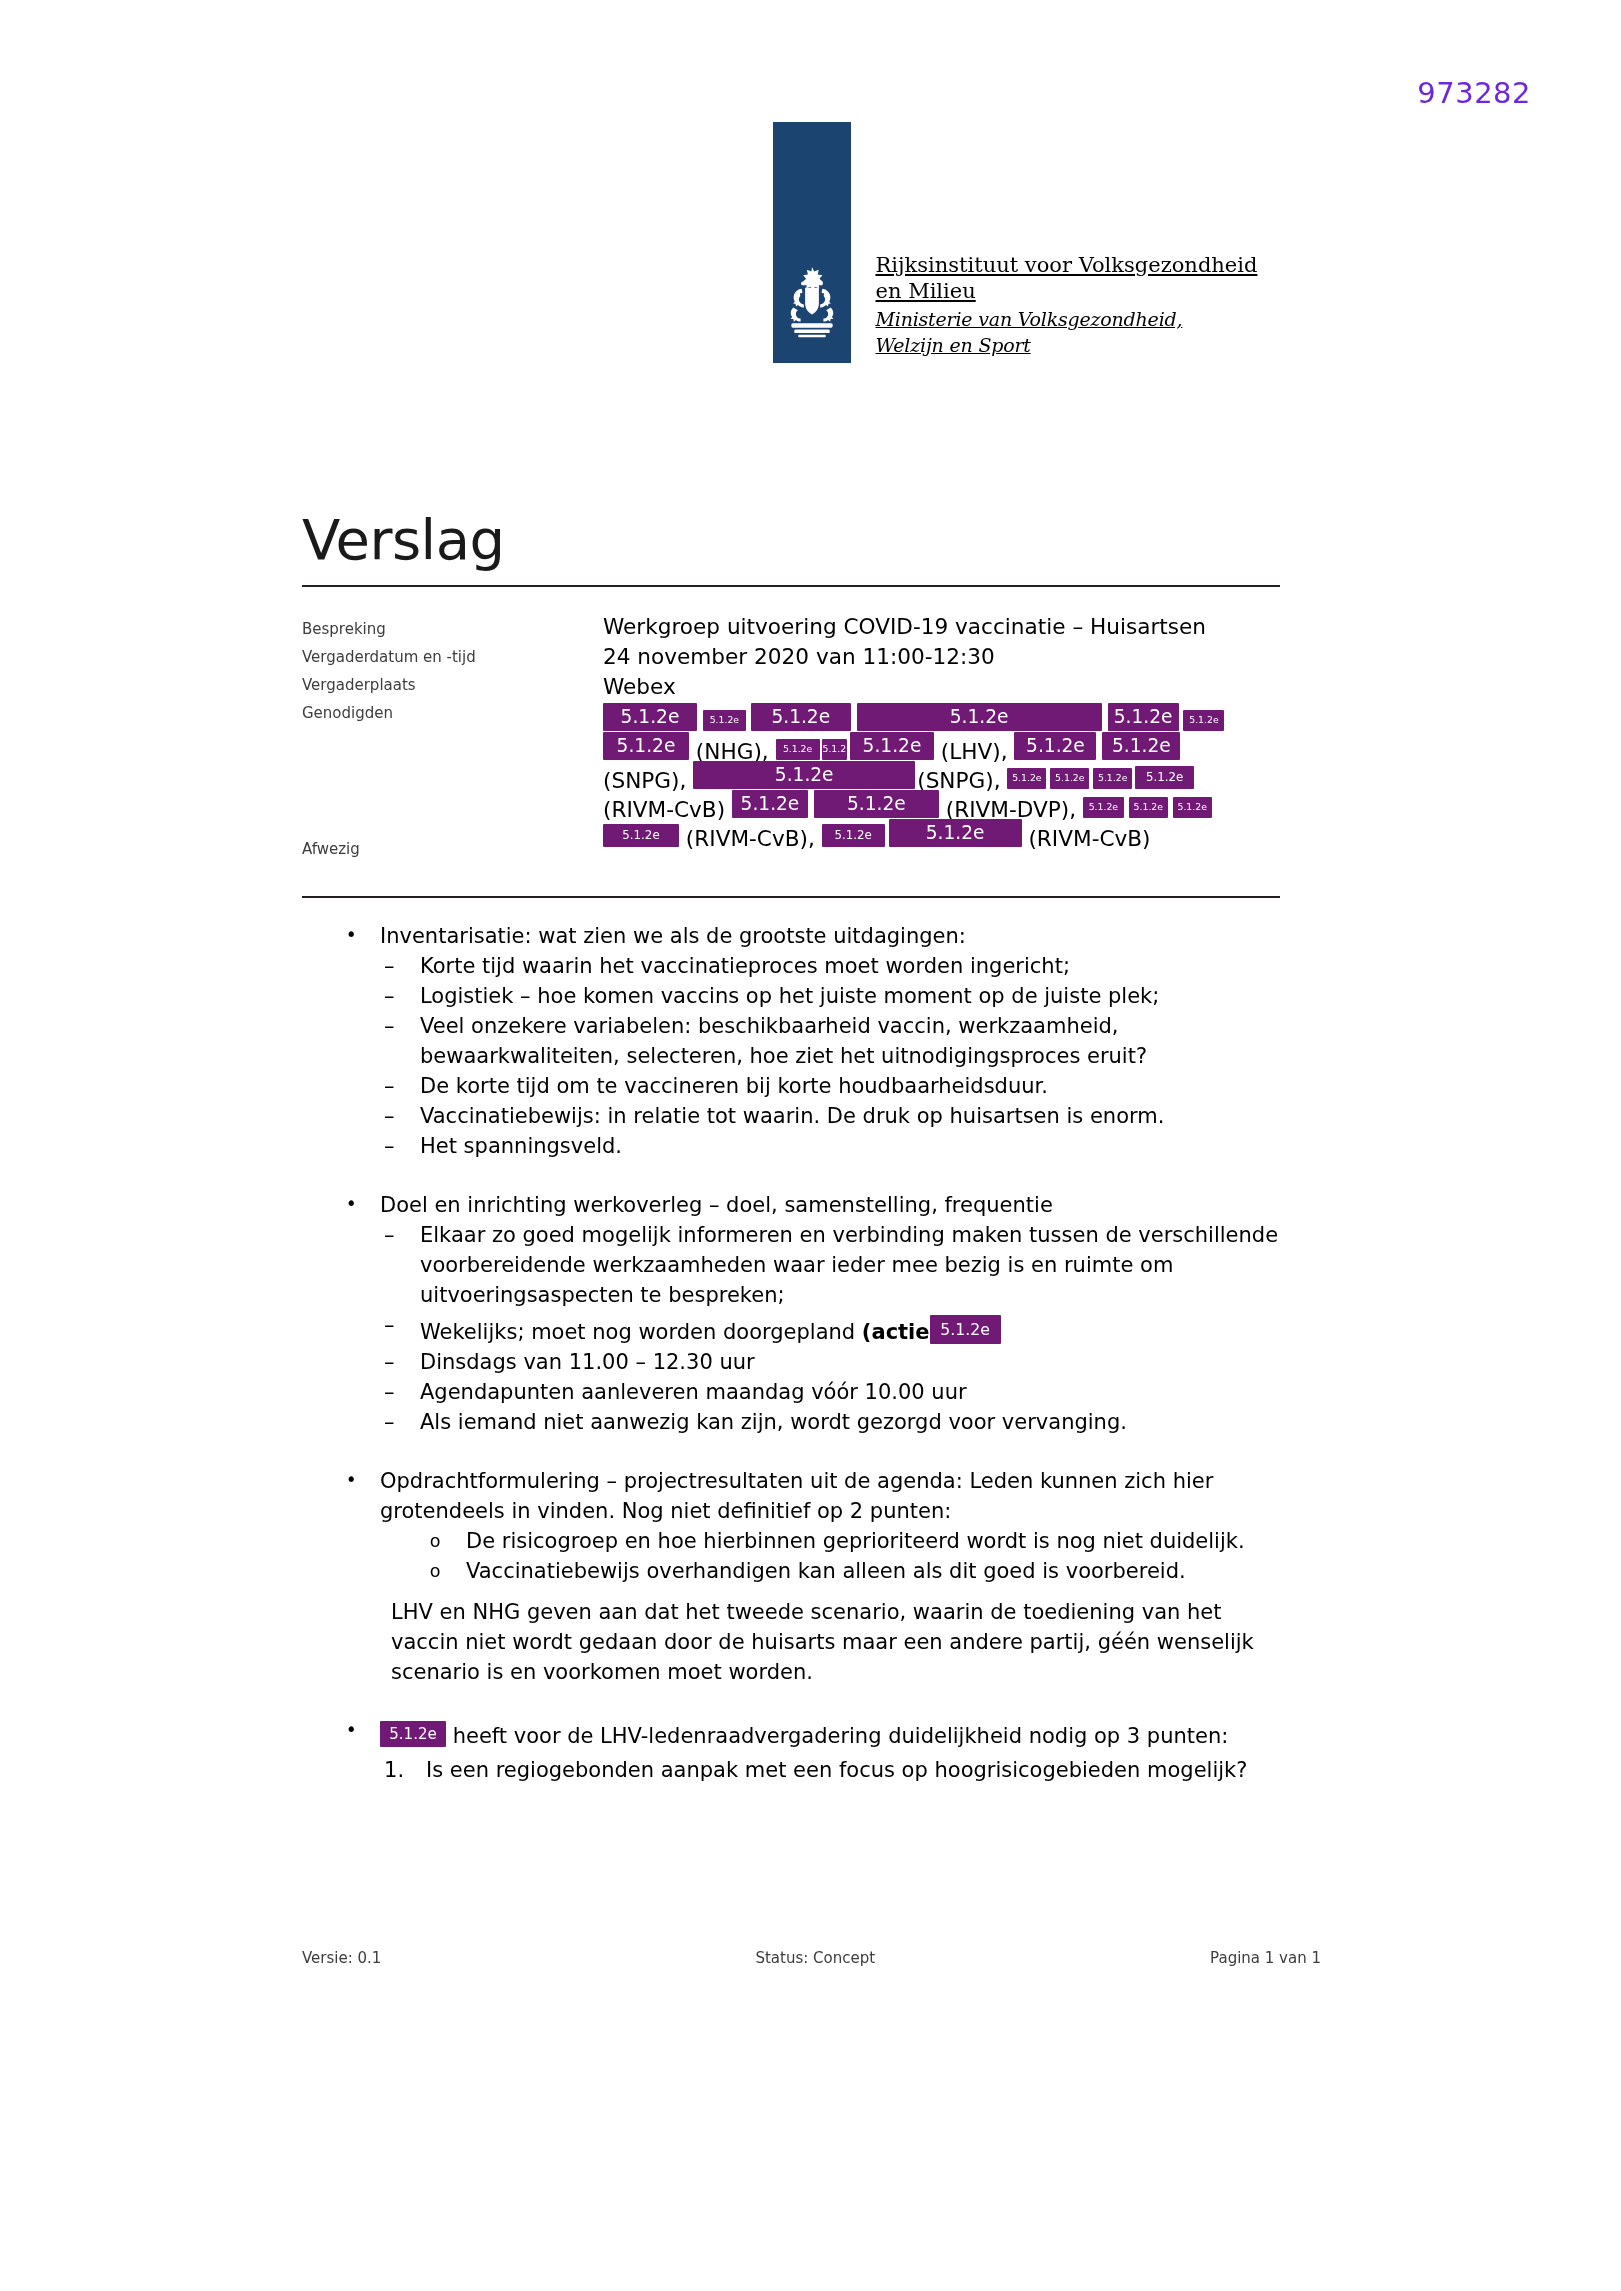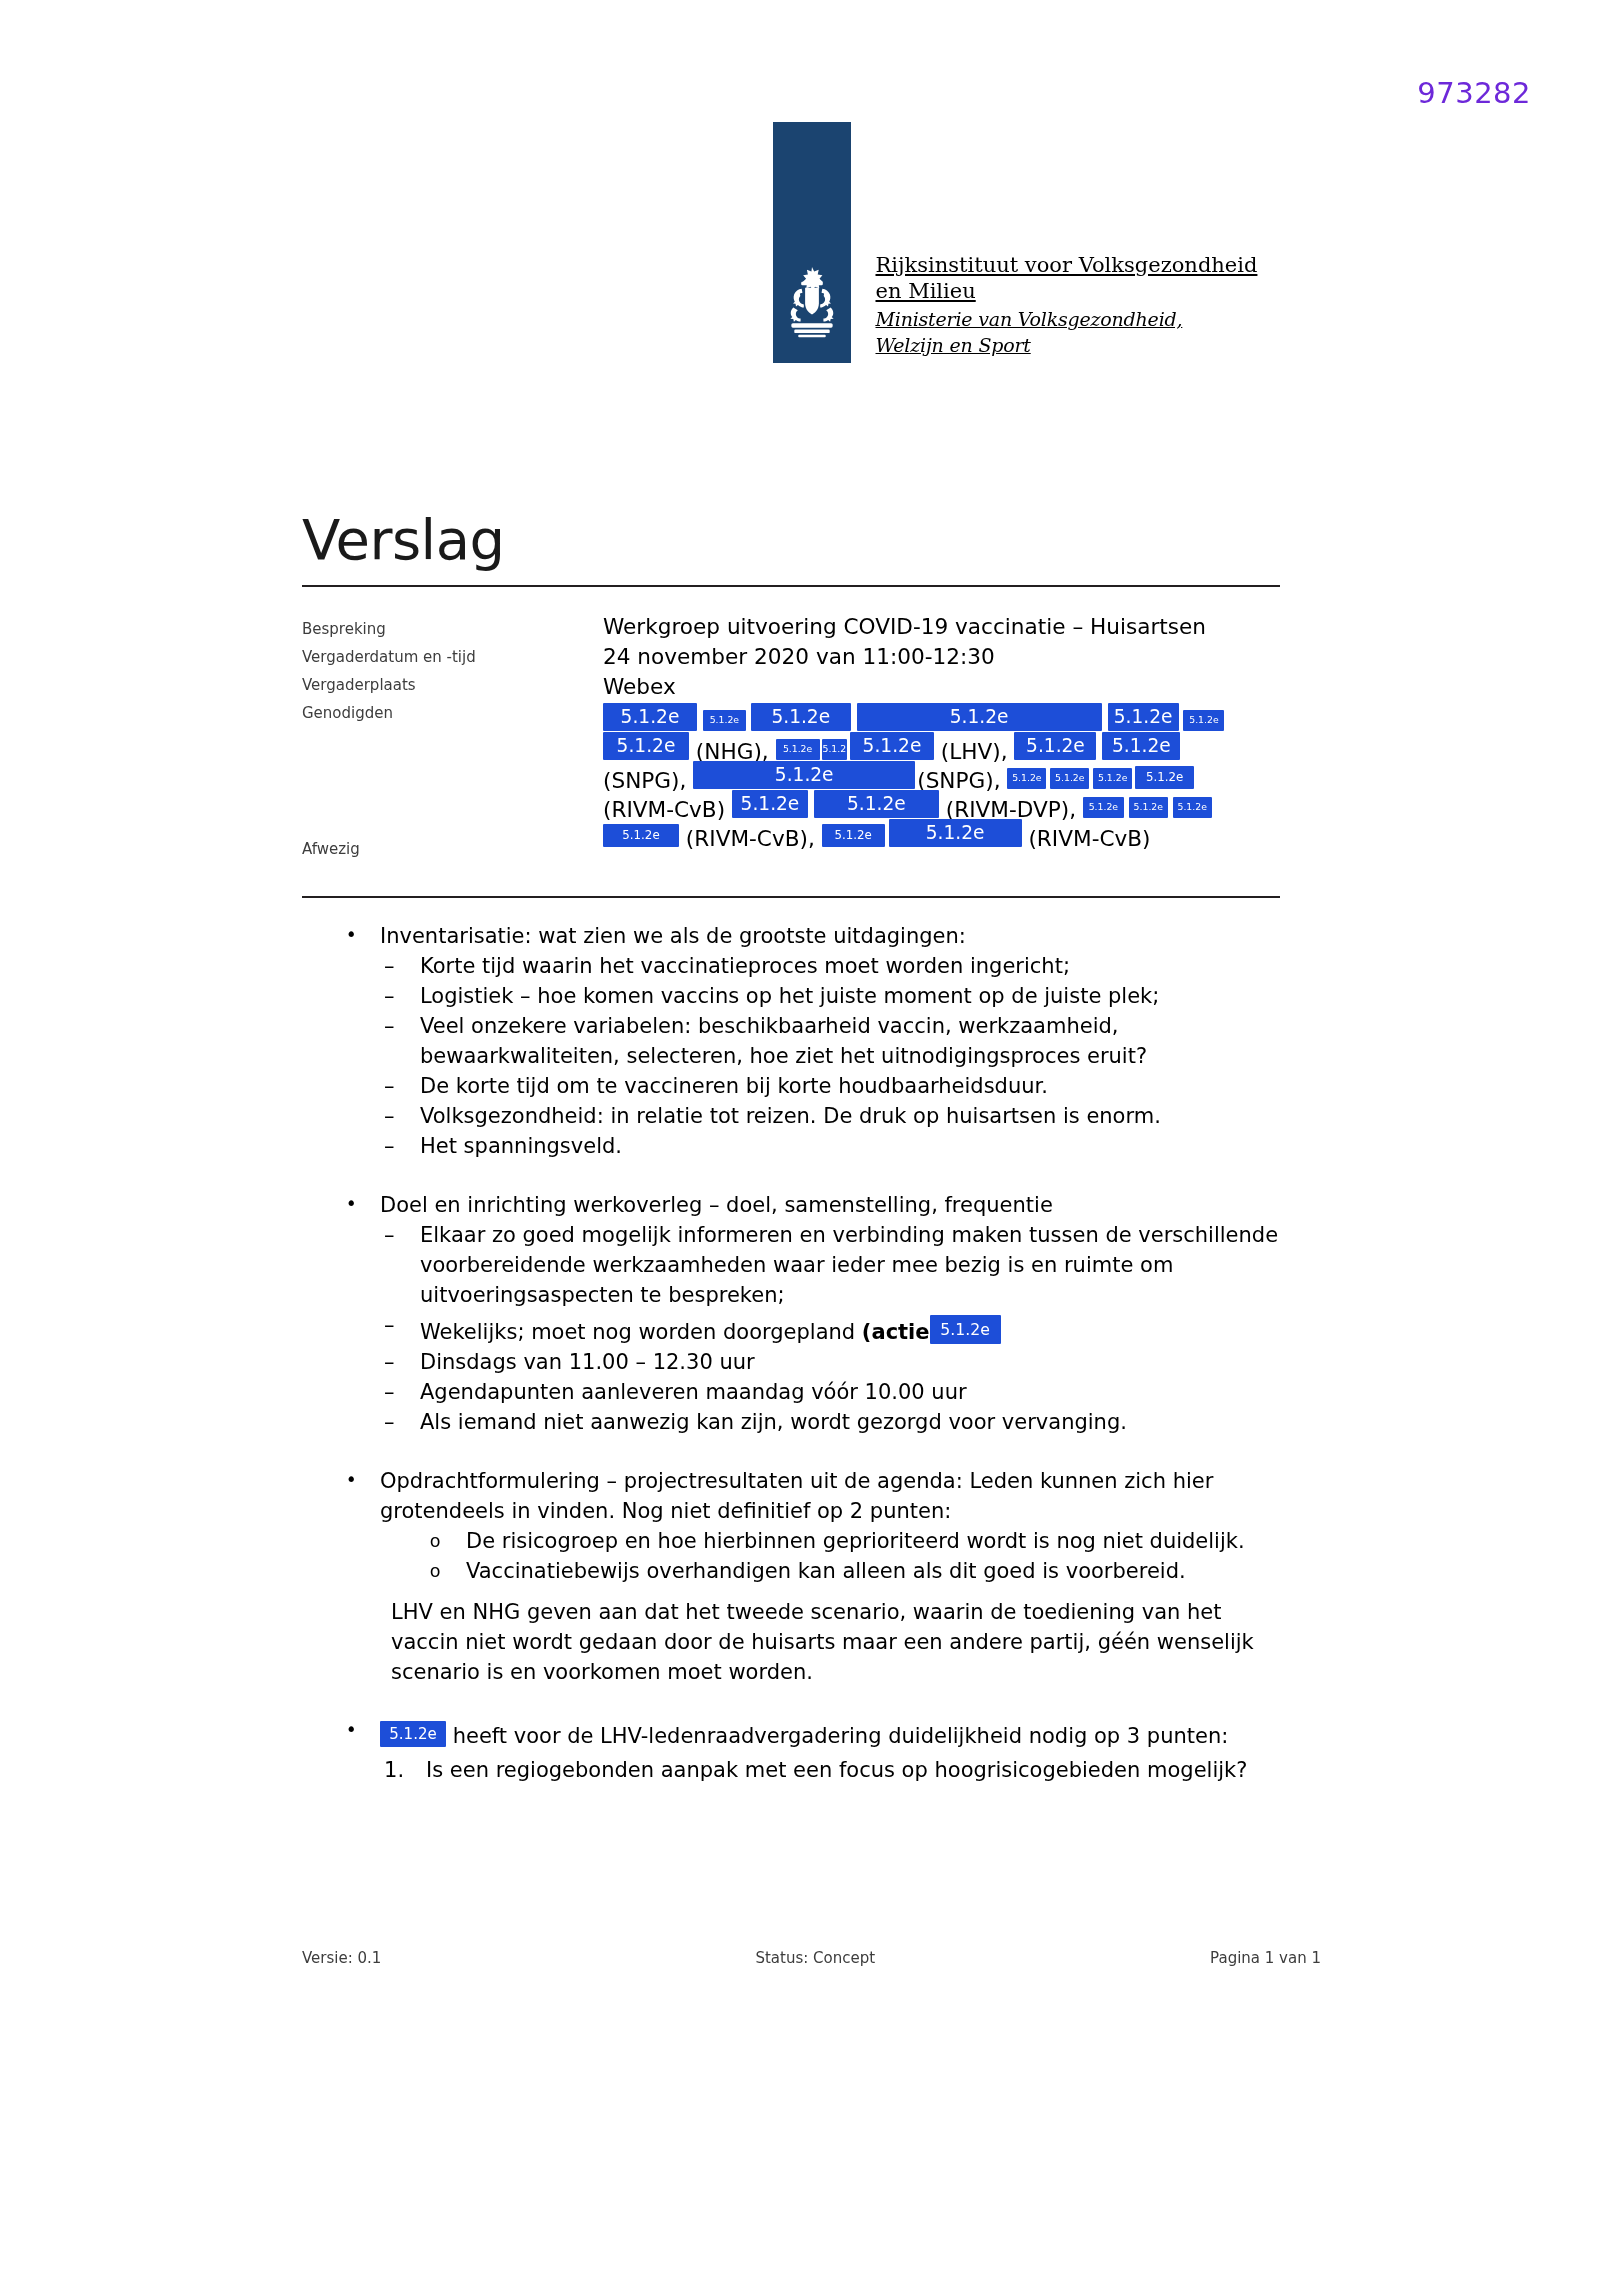"5.1.2e" .redact { background: #1d4ed8 -> #701a75 }
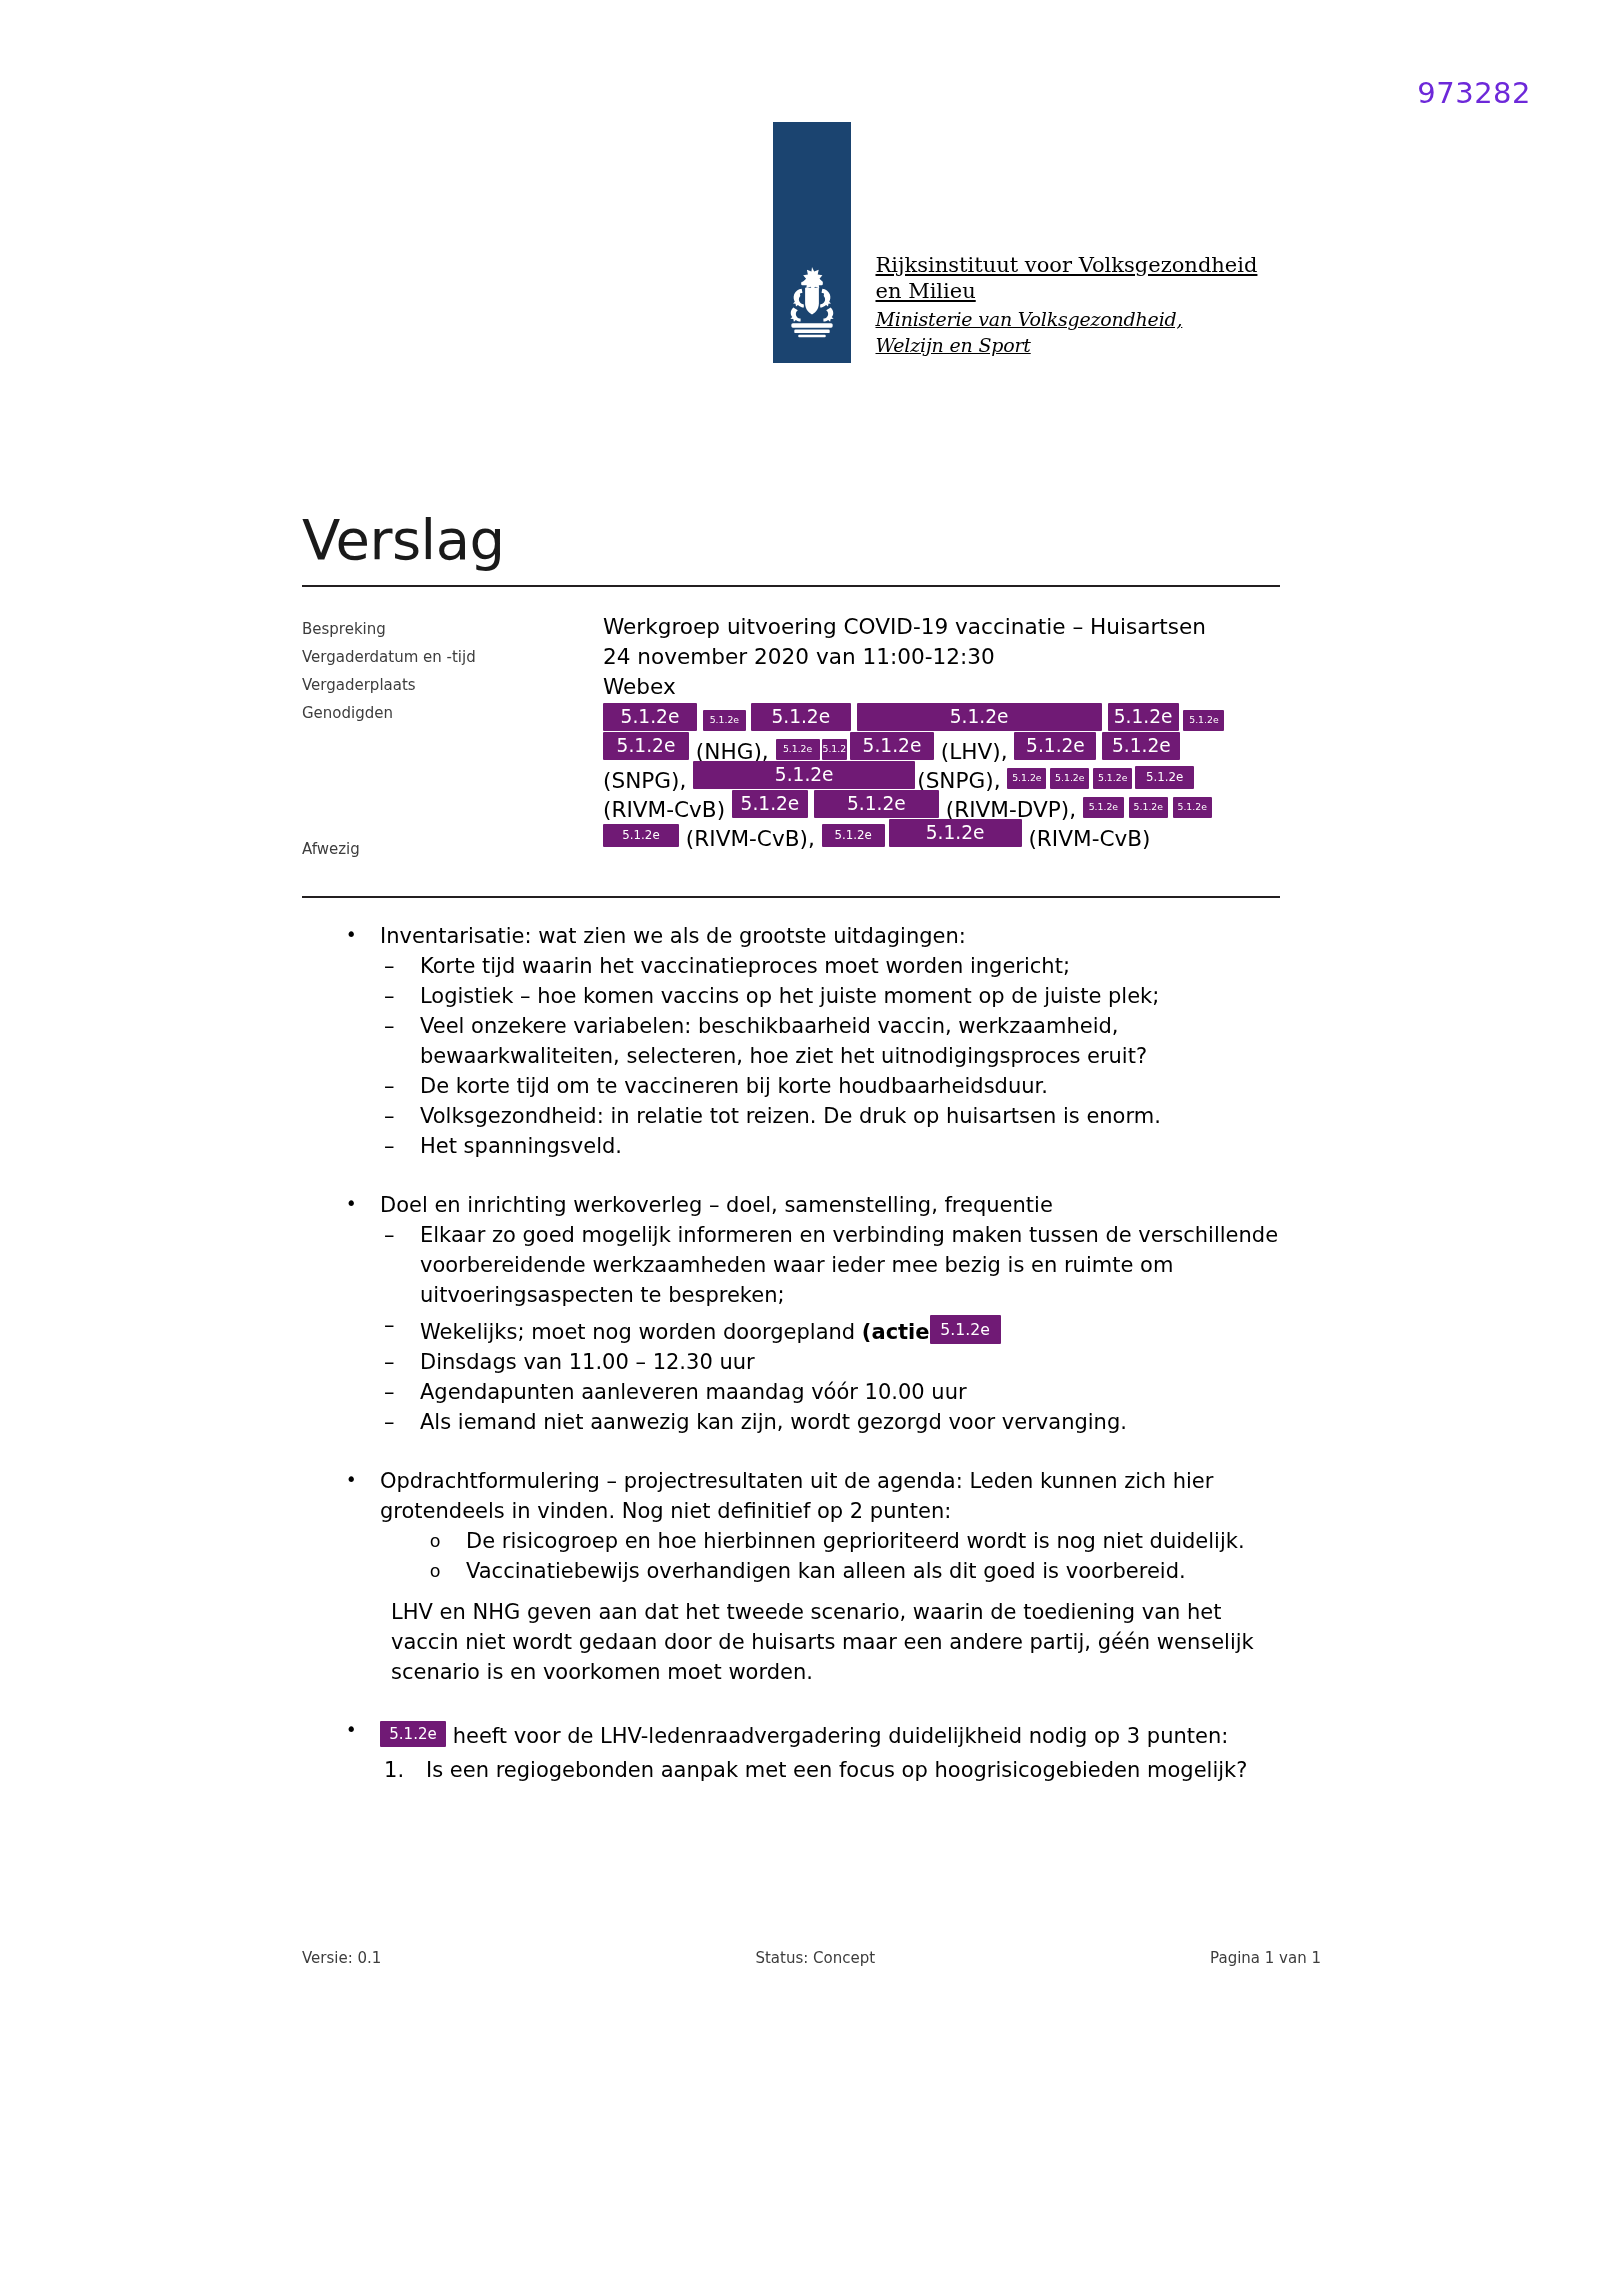"Volksgezondheid: in relatie tot reizen." li { text: Volksgezondheid: in relatie tot reizen -> Vaccinatiebewijs: in relatie tot waarin }
